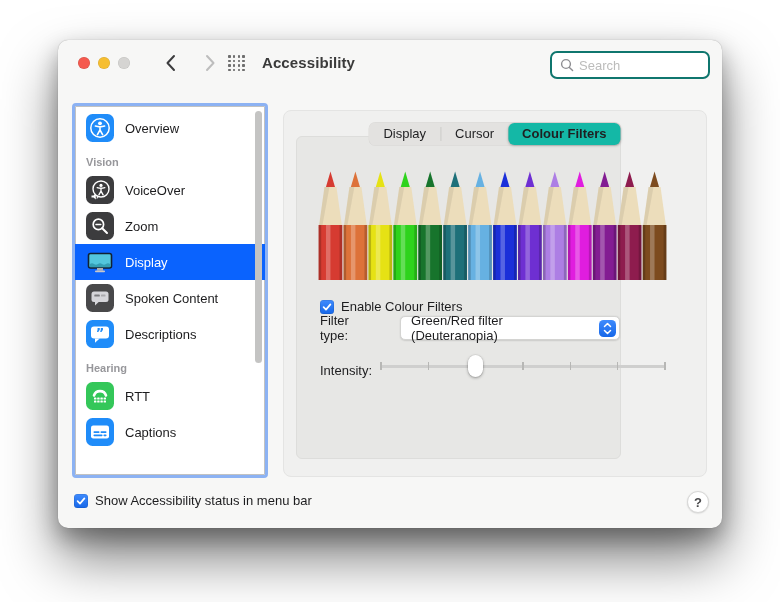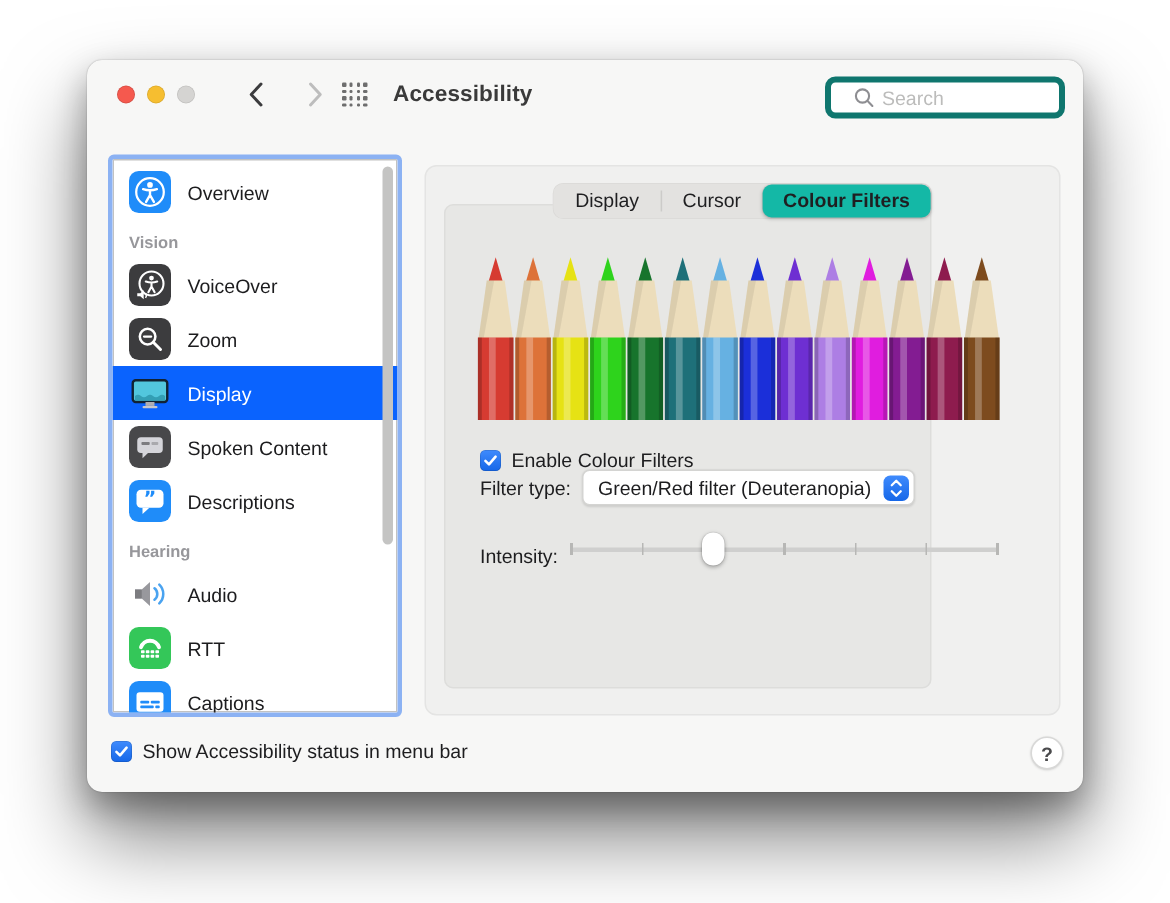"Search" .searchbox { border: 4px solid #0f766e -> 2px solid #0f766e; justify-content: flex-end -> none }
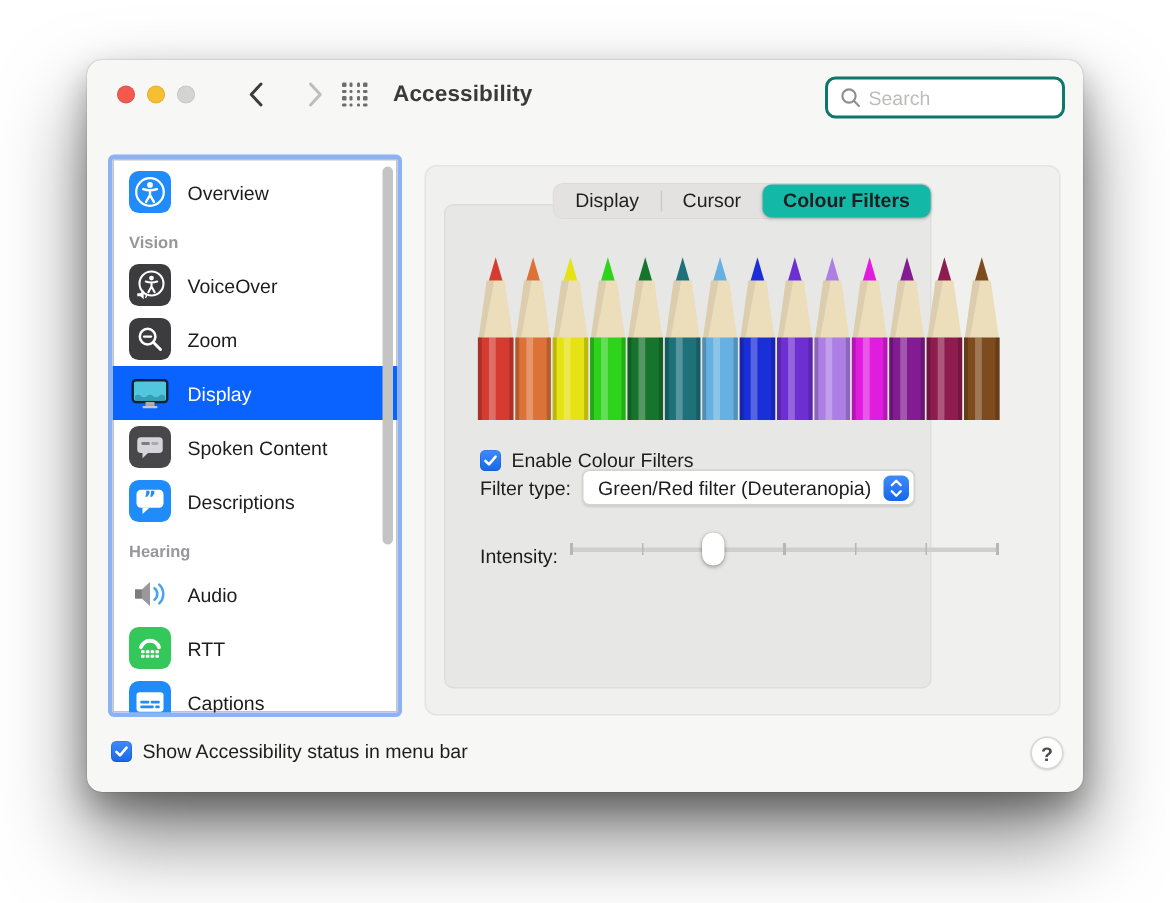"Green/Red filter (Deuteranopia)" .popup { margin-left: 7px -> 20px }
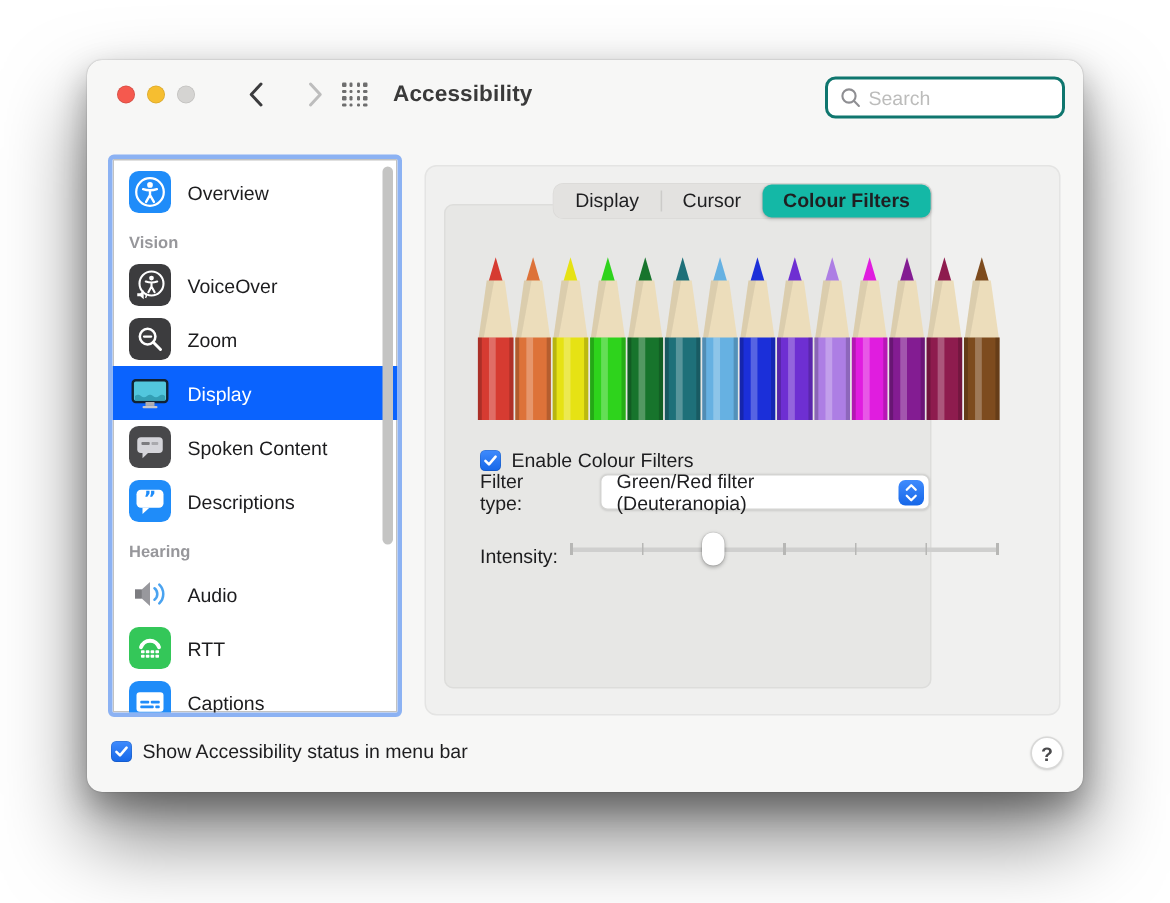"Audio" div.side-item { html: <div> <span> <svg> <path></path> <path></path> <path></path> <path></path> </svg> </span> <span>Audio</span> </div> -> none }
